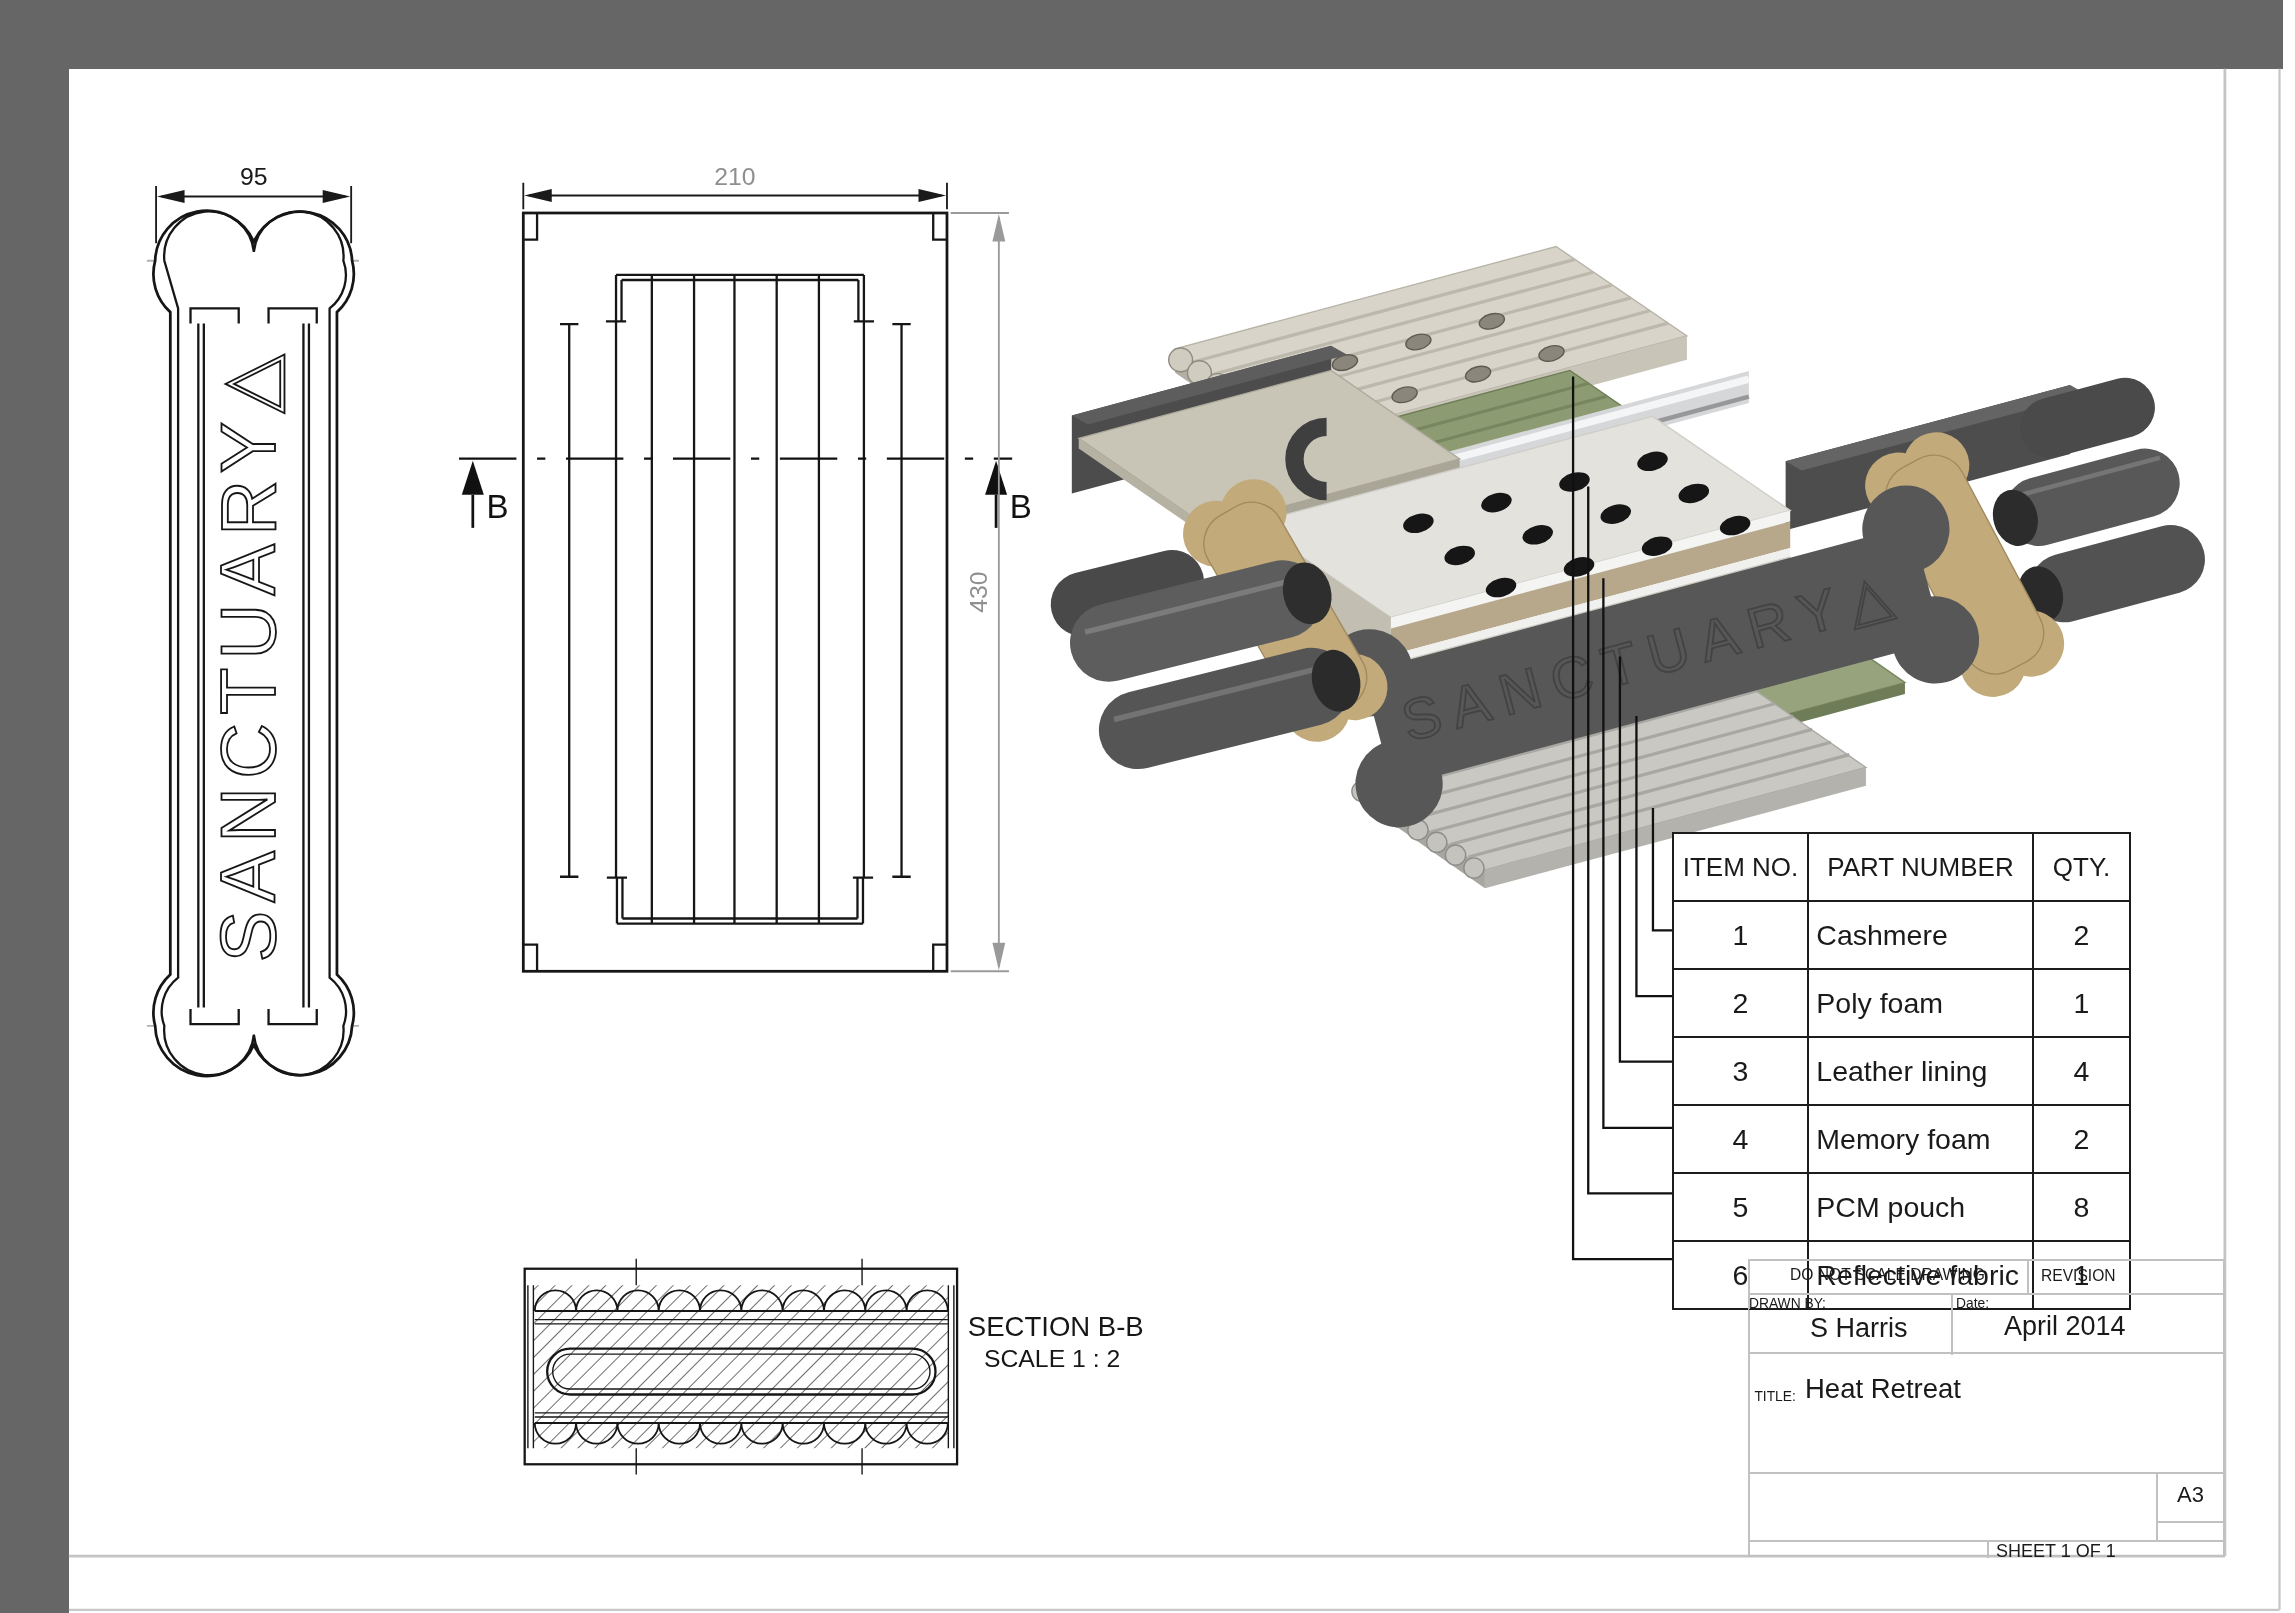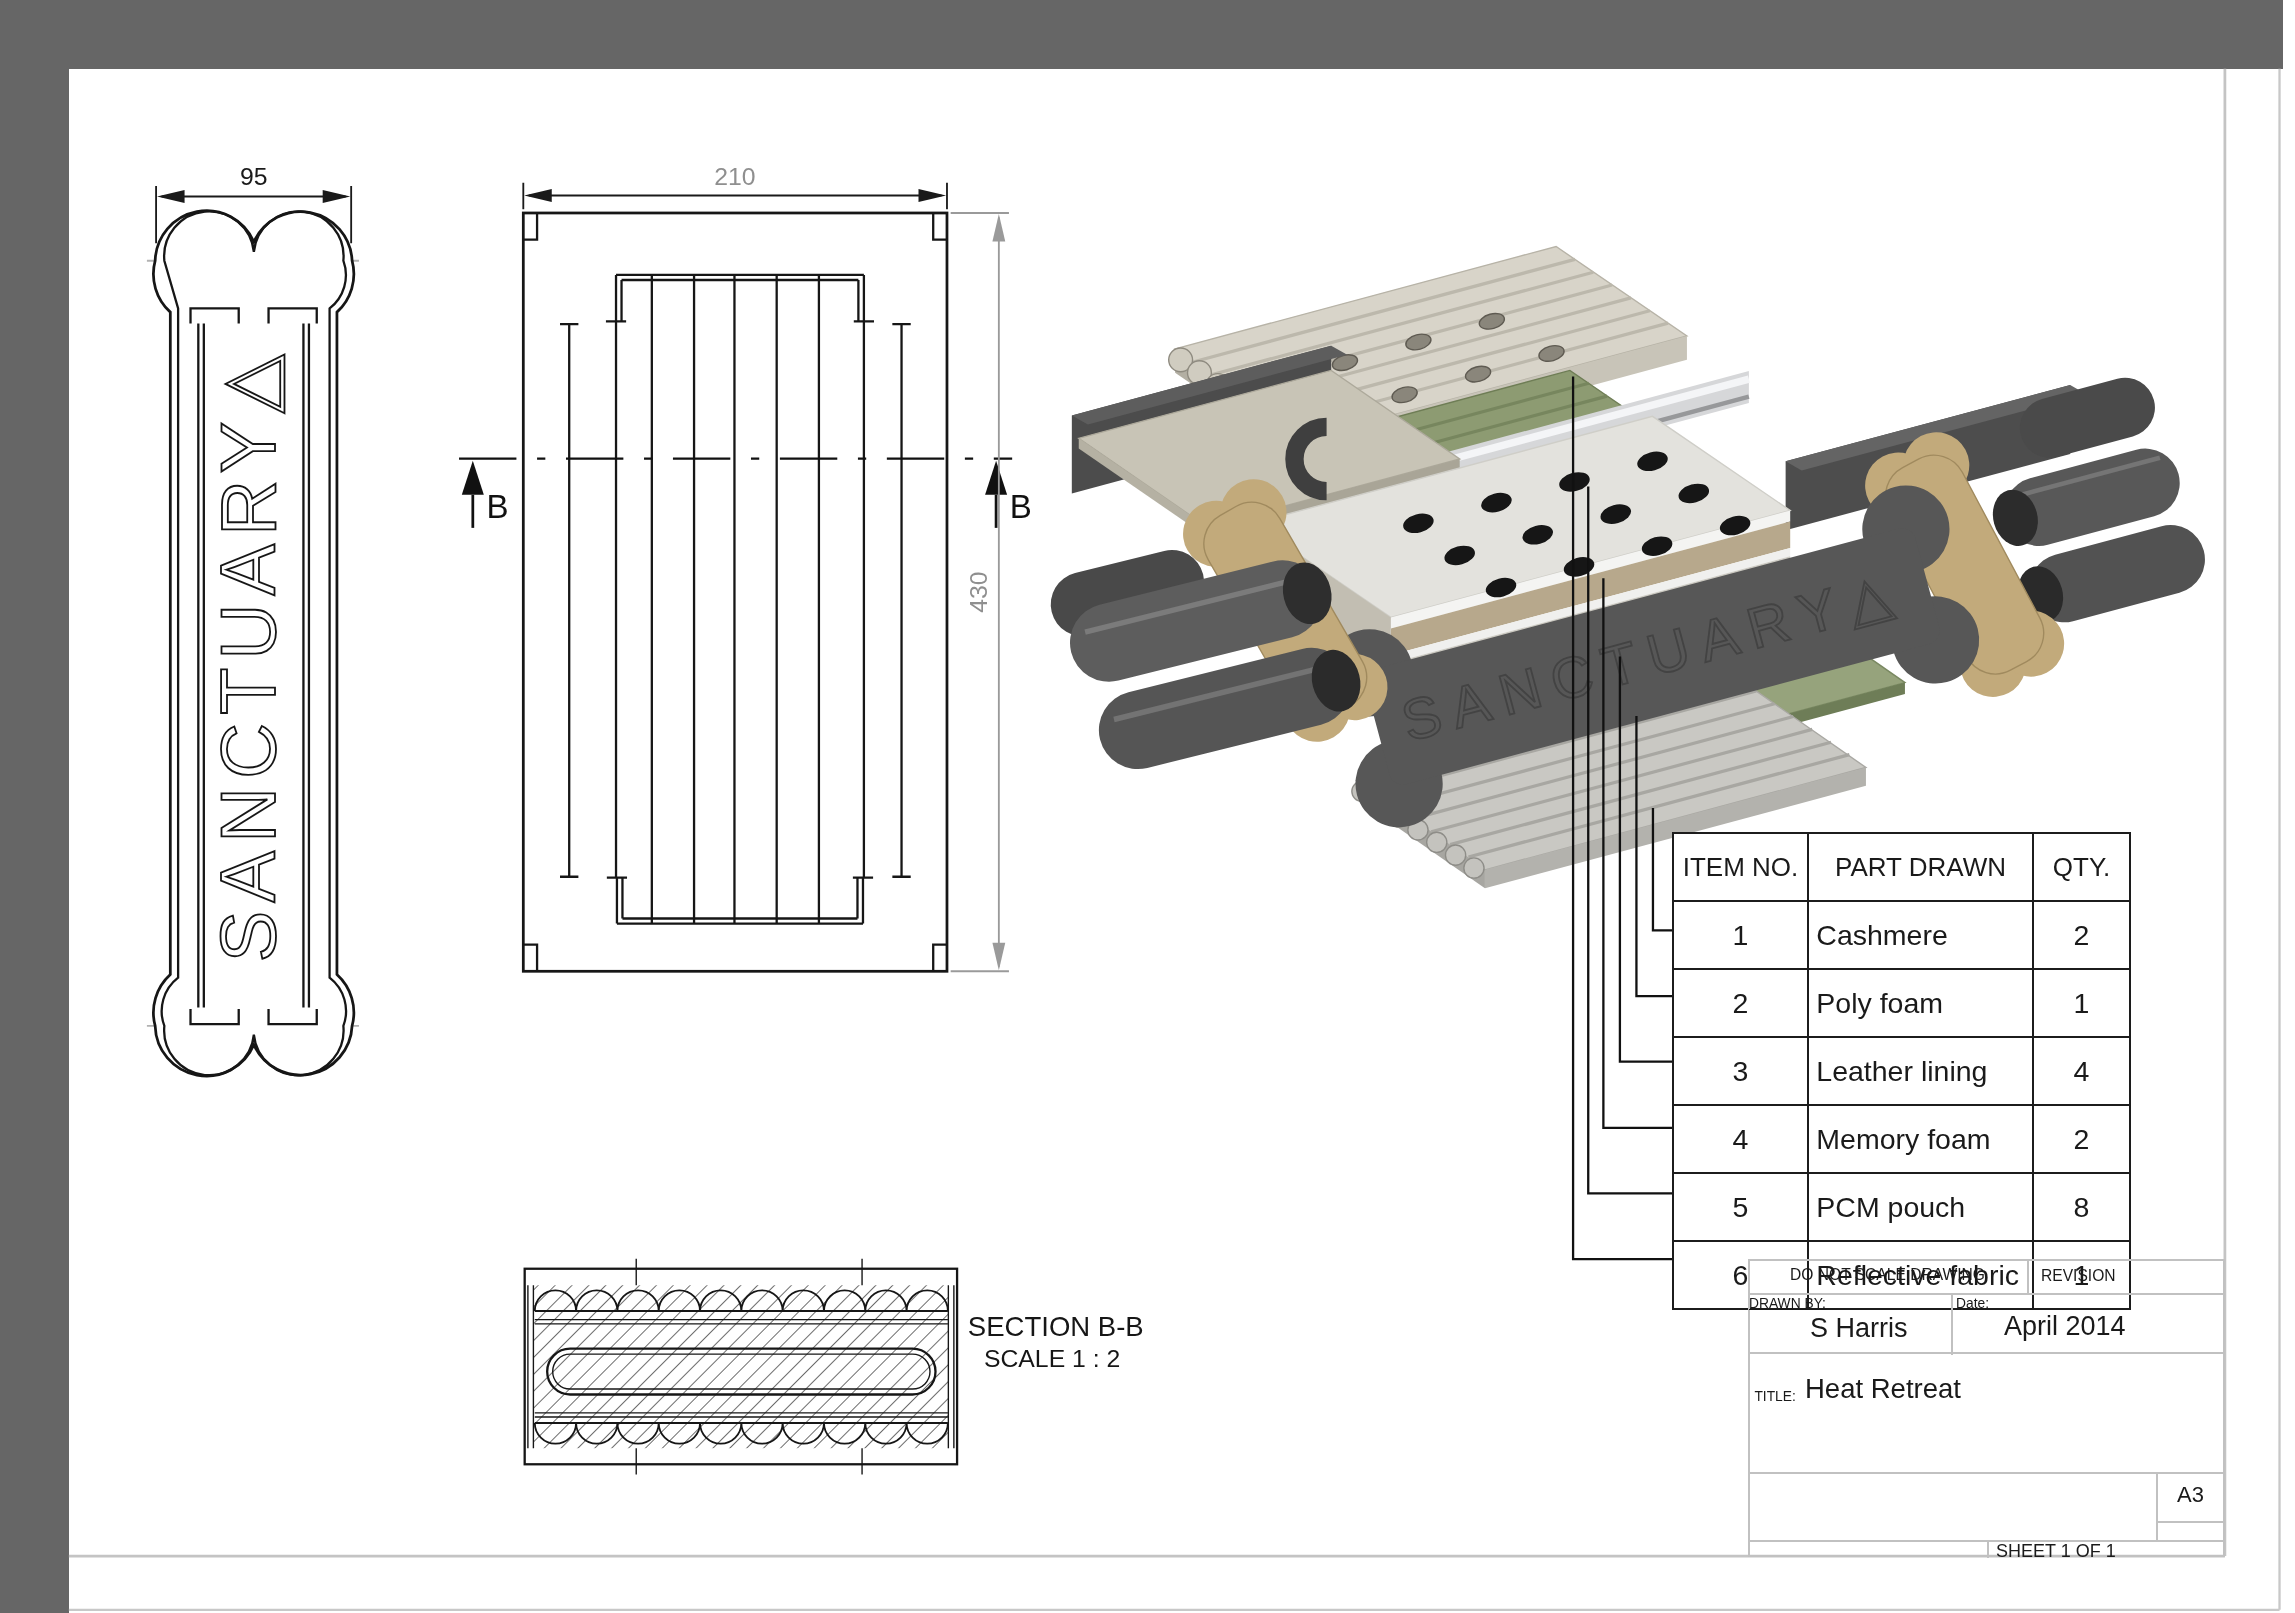"PART DRAWN" td.hd { text: DRAWN -> NUMBER }
